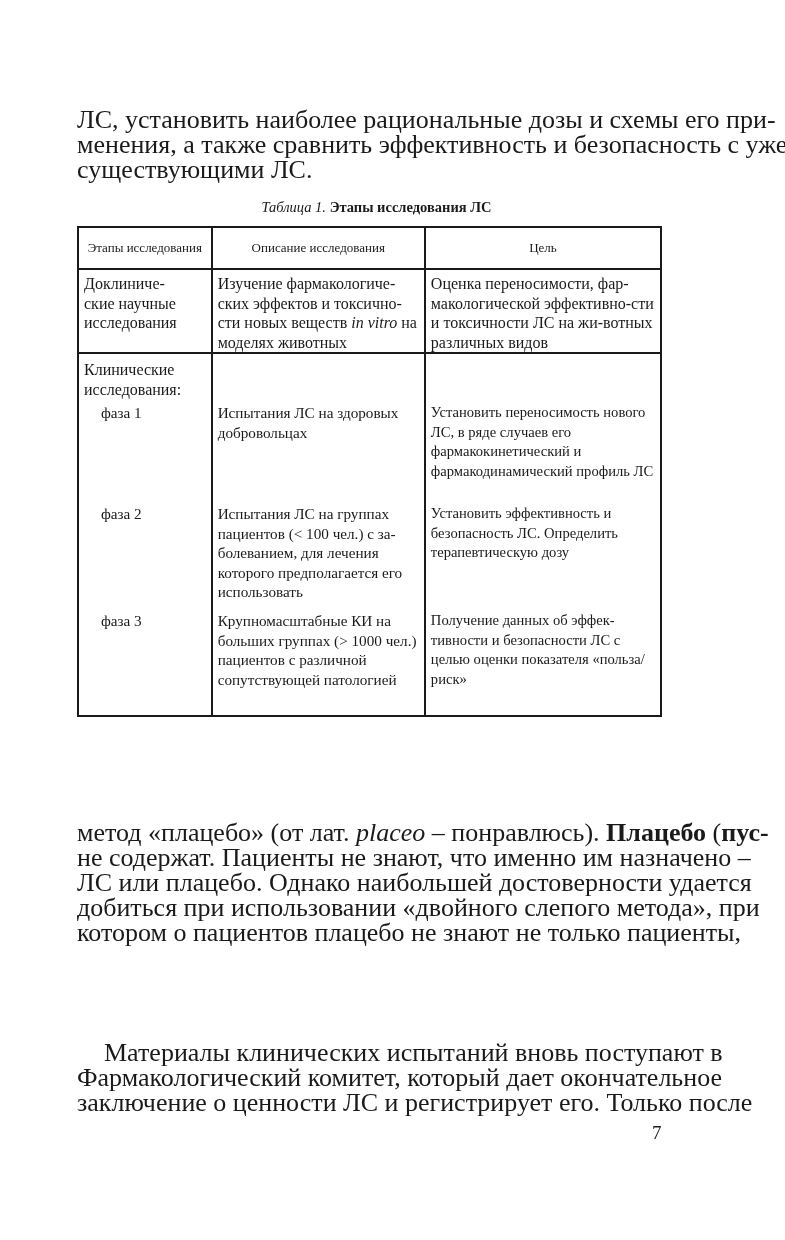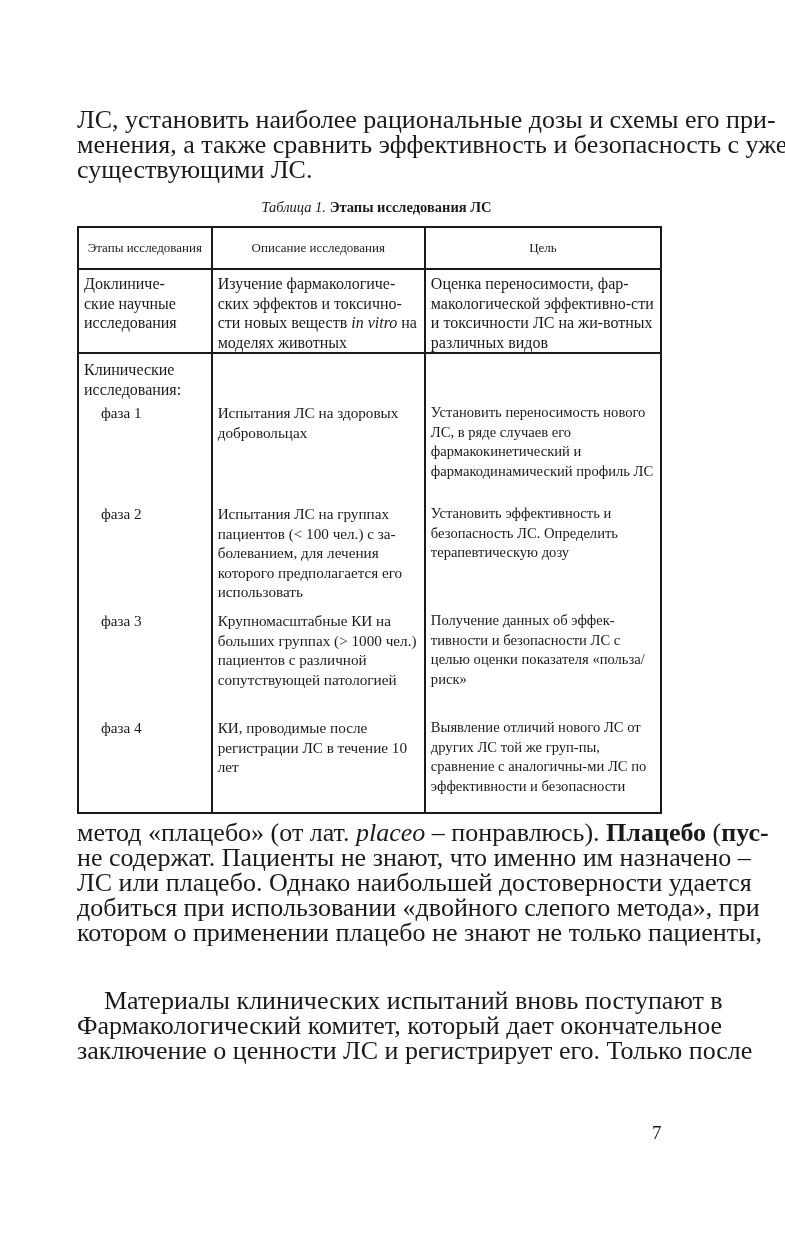"фаза 4" tr.phase { html: <tr> <td>фаза 4</td> <td>КИ, проводимые после регистрации ЛС в течение 10 лет</td> <td>Выявление отличий нового ЛС от других ЛС той же груп-пы, сравнение с аналогичны-ми ЛС по эффективности и безопасности</td> </tr> -> none }
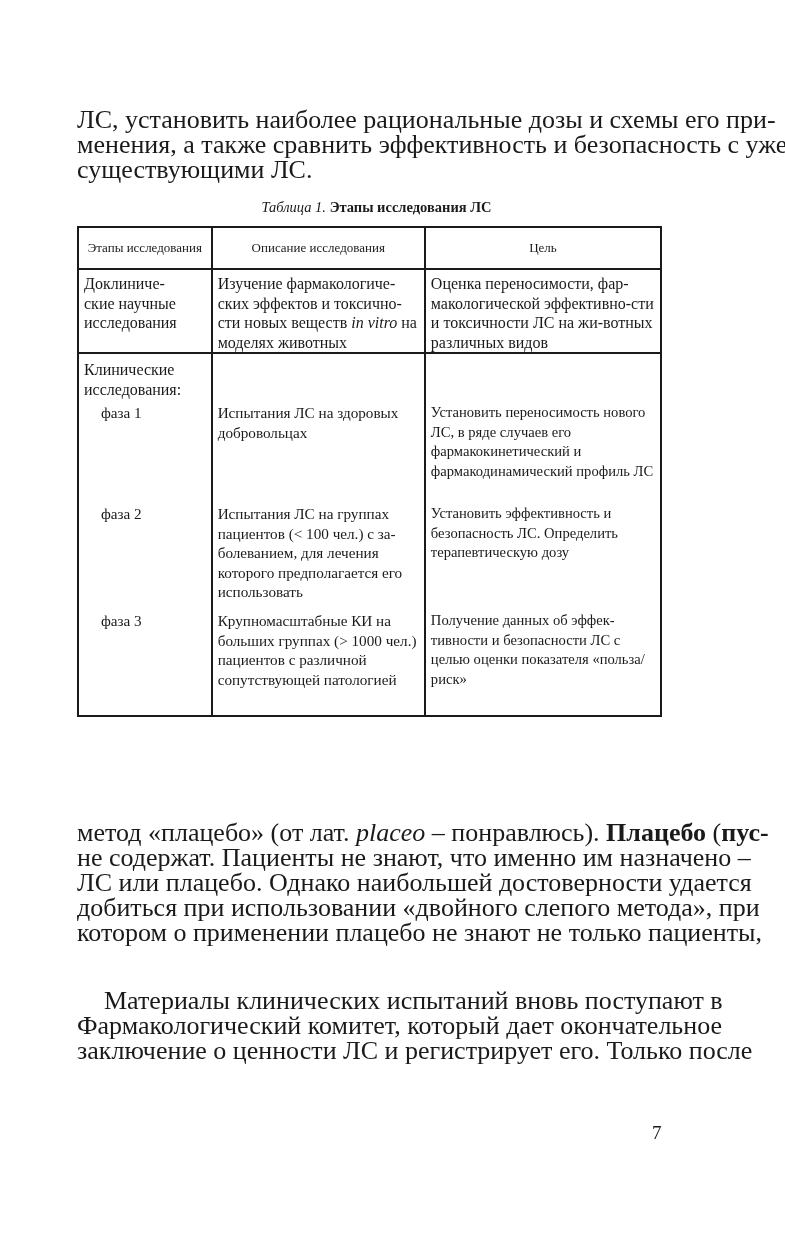"котором о применении плацебо не" span.line { text: применении -> пациентов }
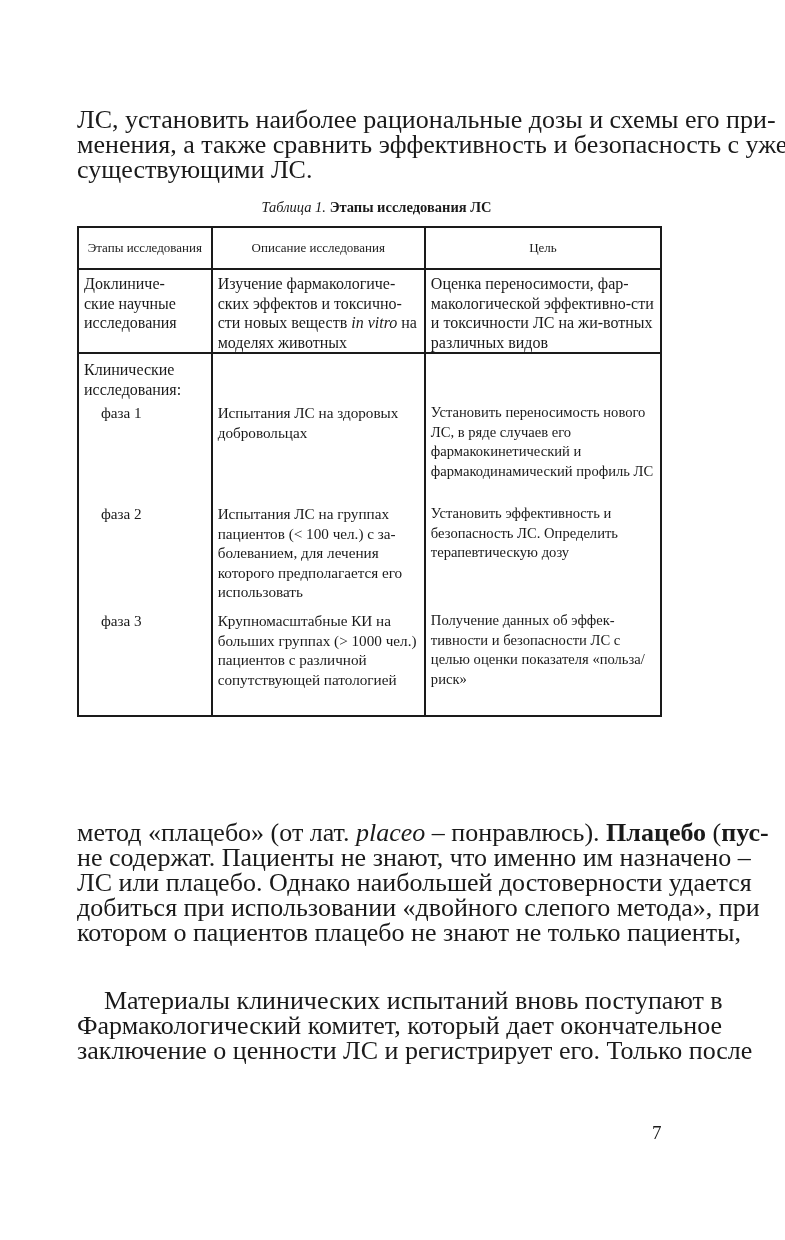"Материалы клинических испытаний вновь" div.para { top: 988px -> 1040px }
